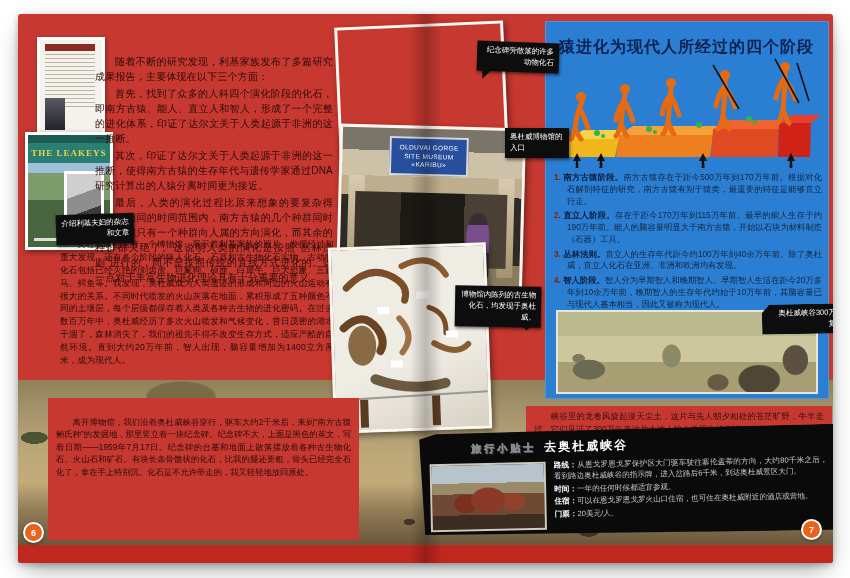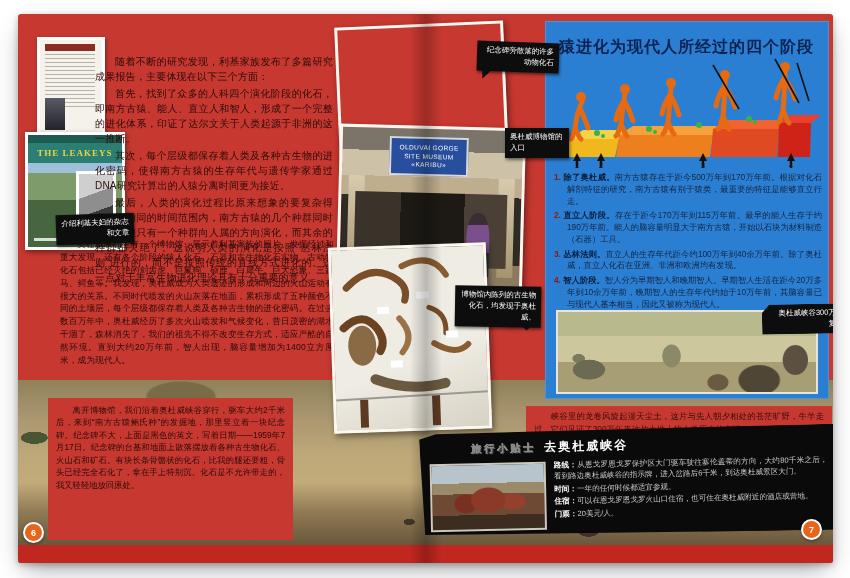"THE LEAKEYS" .book { padding-left: 12px -> none }
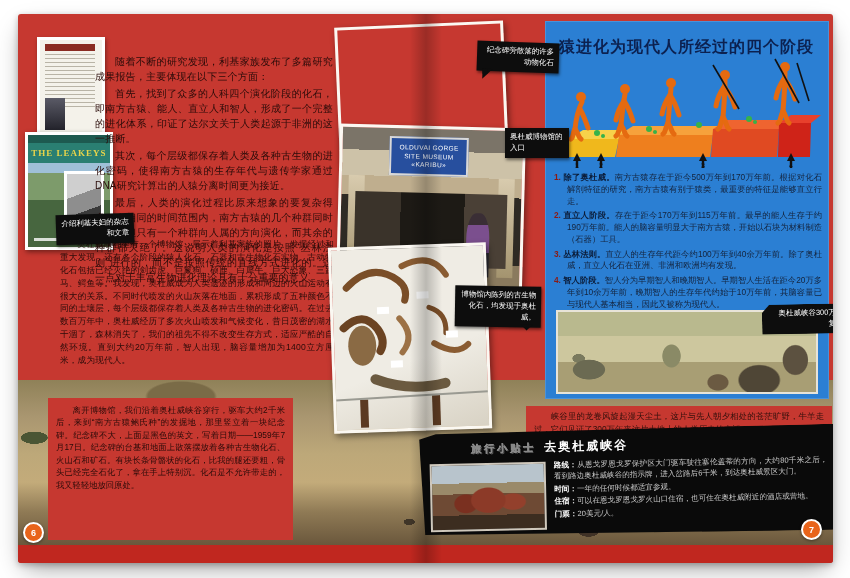"其次，每个层级都保存着人类及各种古生物的进化密码，使得南方古猿的生存年代与遗传学" p { text: 每个层级都保存着人类及各种古生物的进化密码 -> 印证了达尔文关于人类起源于非洲的这一推断 }
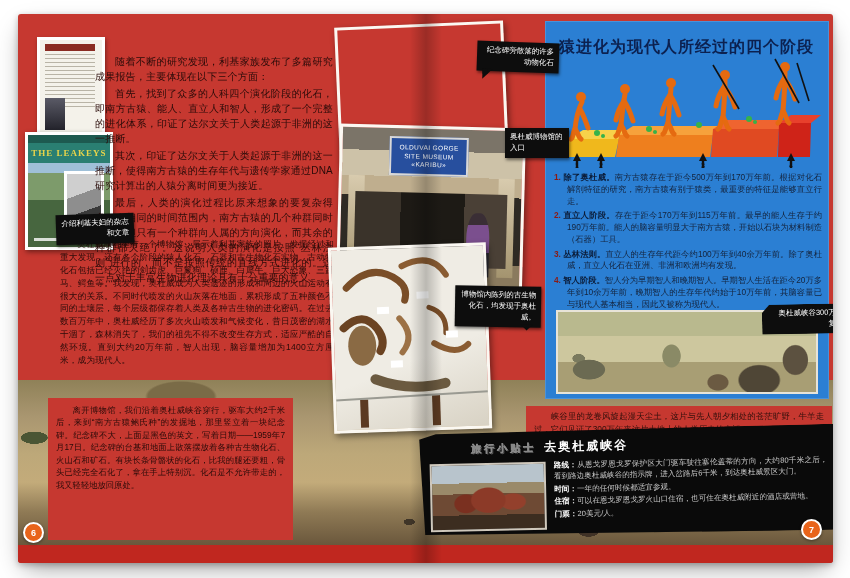"除了奥杜威。" b { text: 除了奥杜威 -> 南方古猿阶段 }
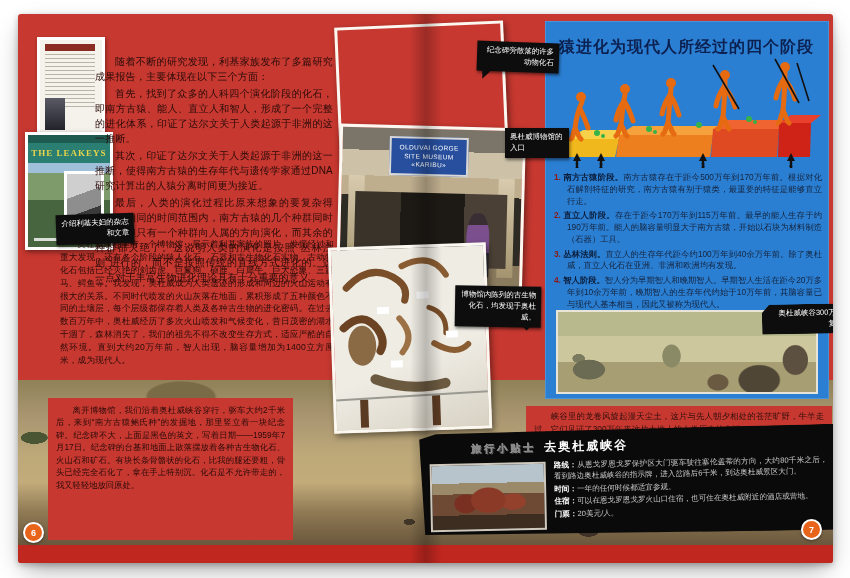"离开博物馆，我们沿着奥杜威峡谷穿行，驱车大约2千米后，来到“南方古猿鲍氏种”的发" .redbox { padding: 6px 8px -> 18px 8px; width: 245px -> 311px }
